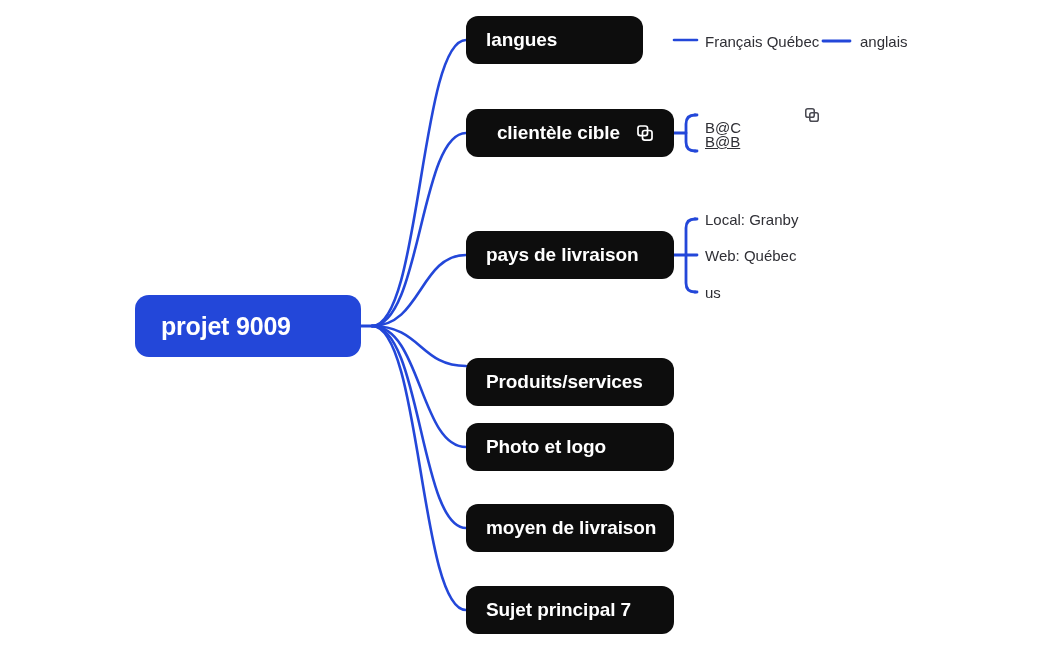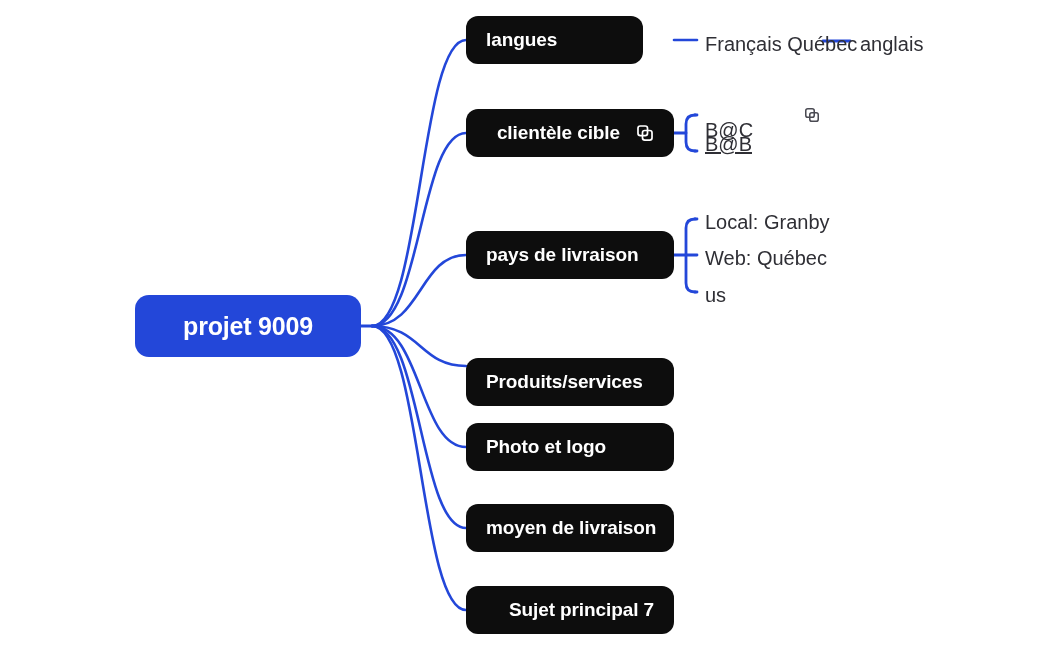"Français Québec" .leaf { font-size: 20px -> 15px }
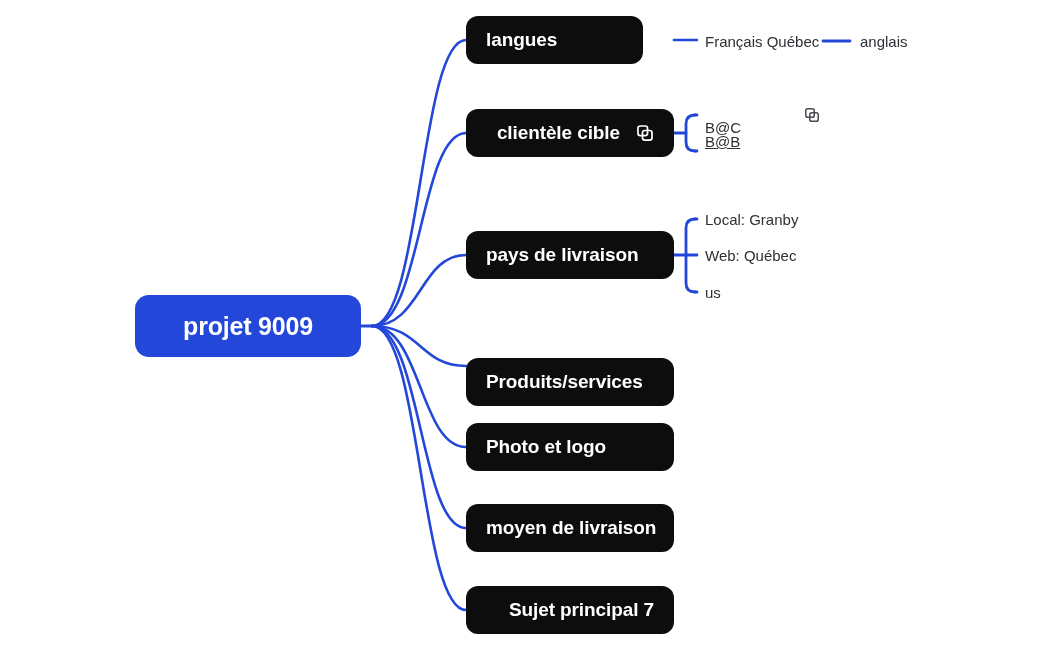"projet 9009" div.node { justify-content: center -> none }
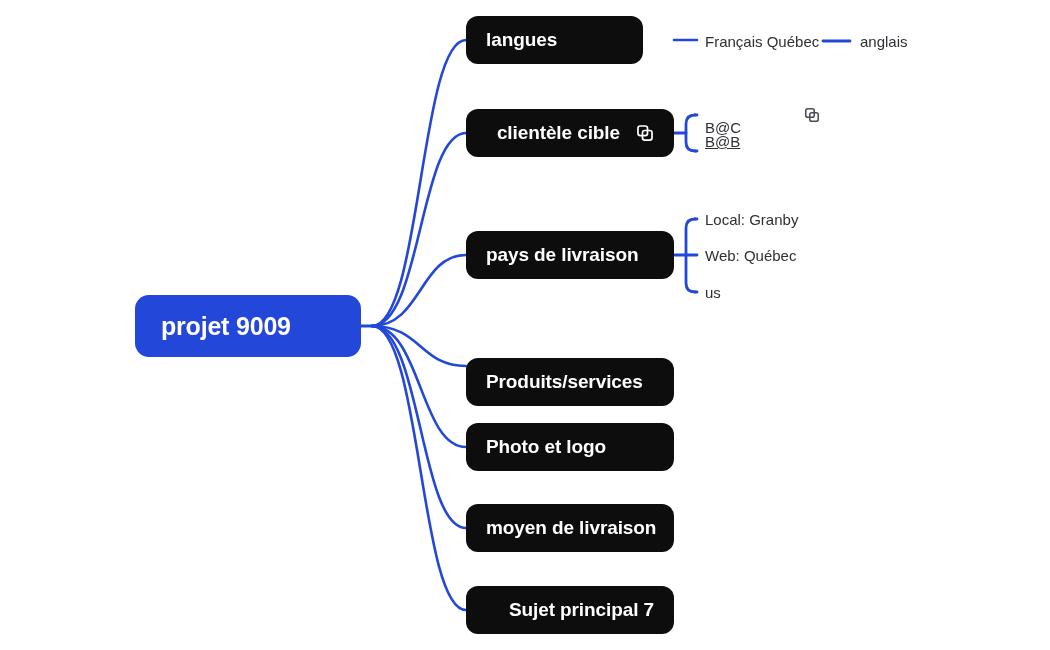"Sujet principal 7" div.node { justify-content: flex-end -> none }
